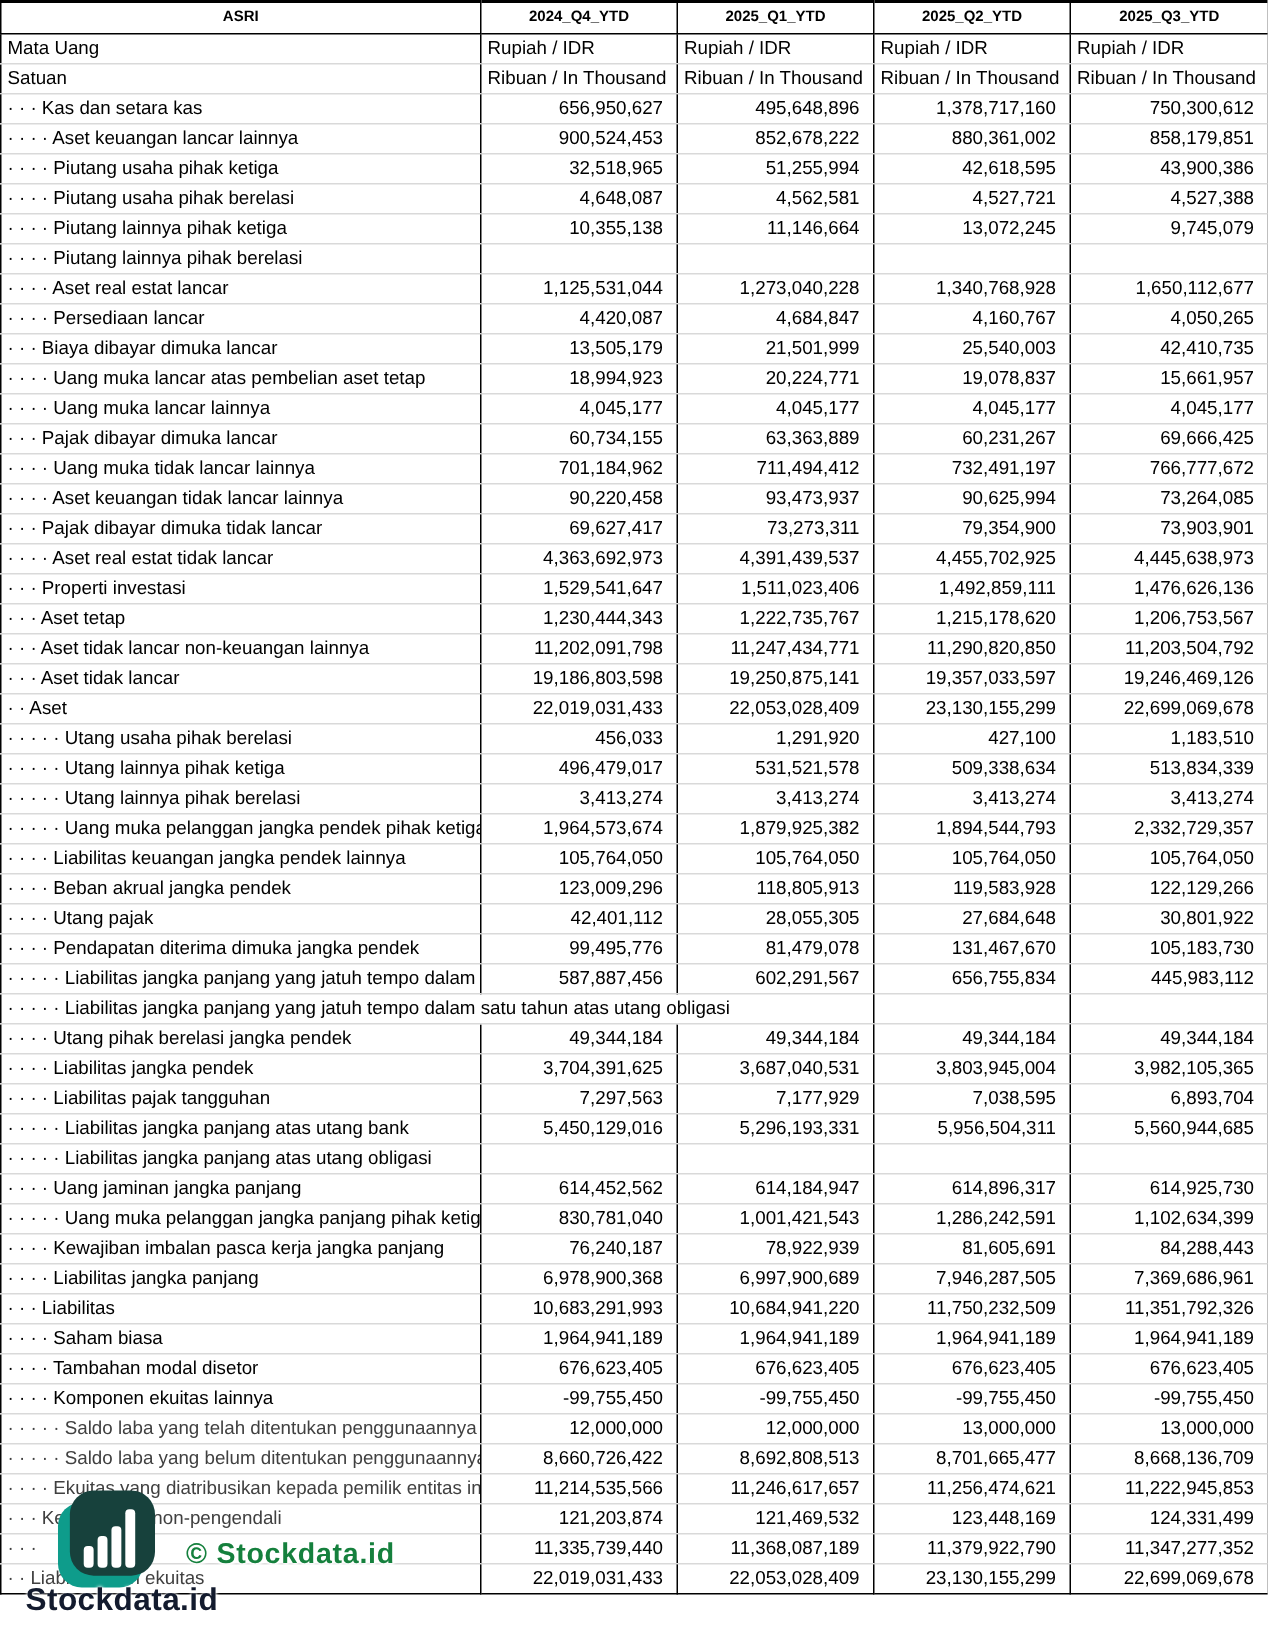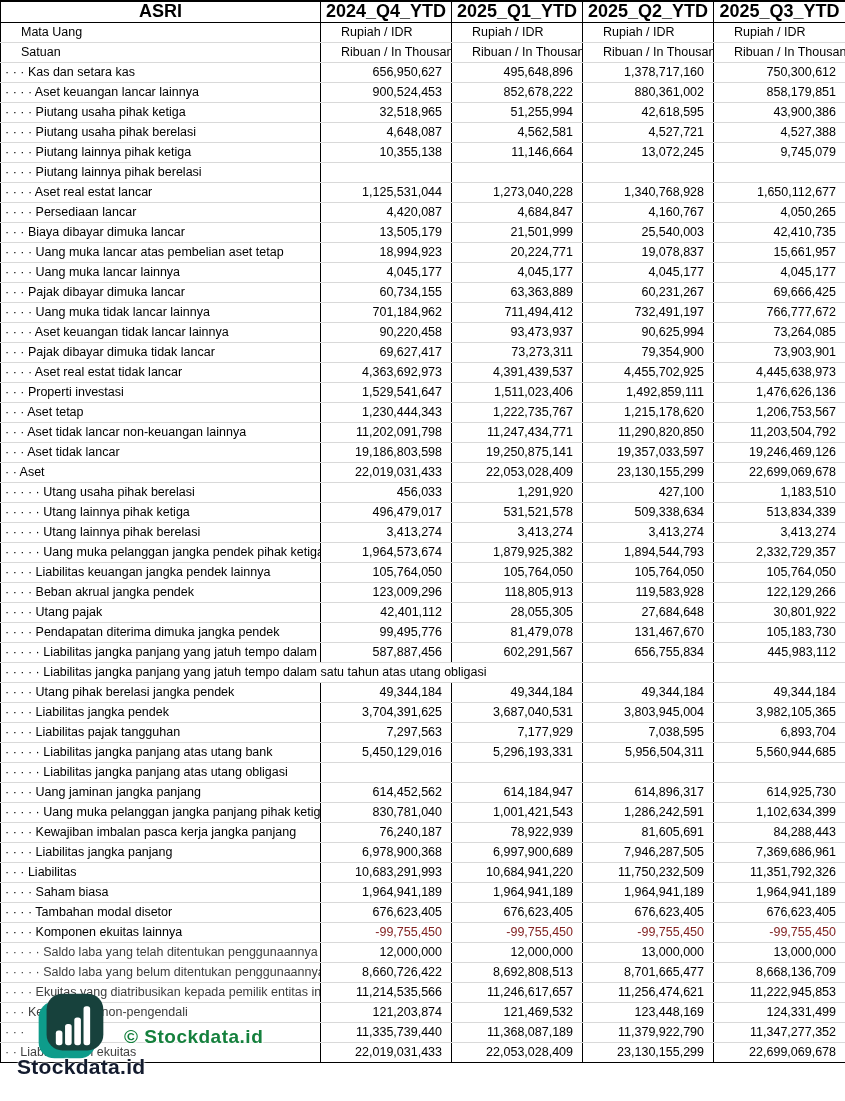"ASRI" thead th { font-size: 18px -> 10px }
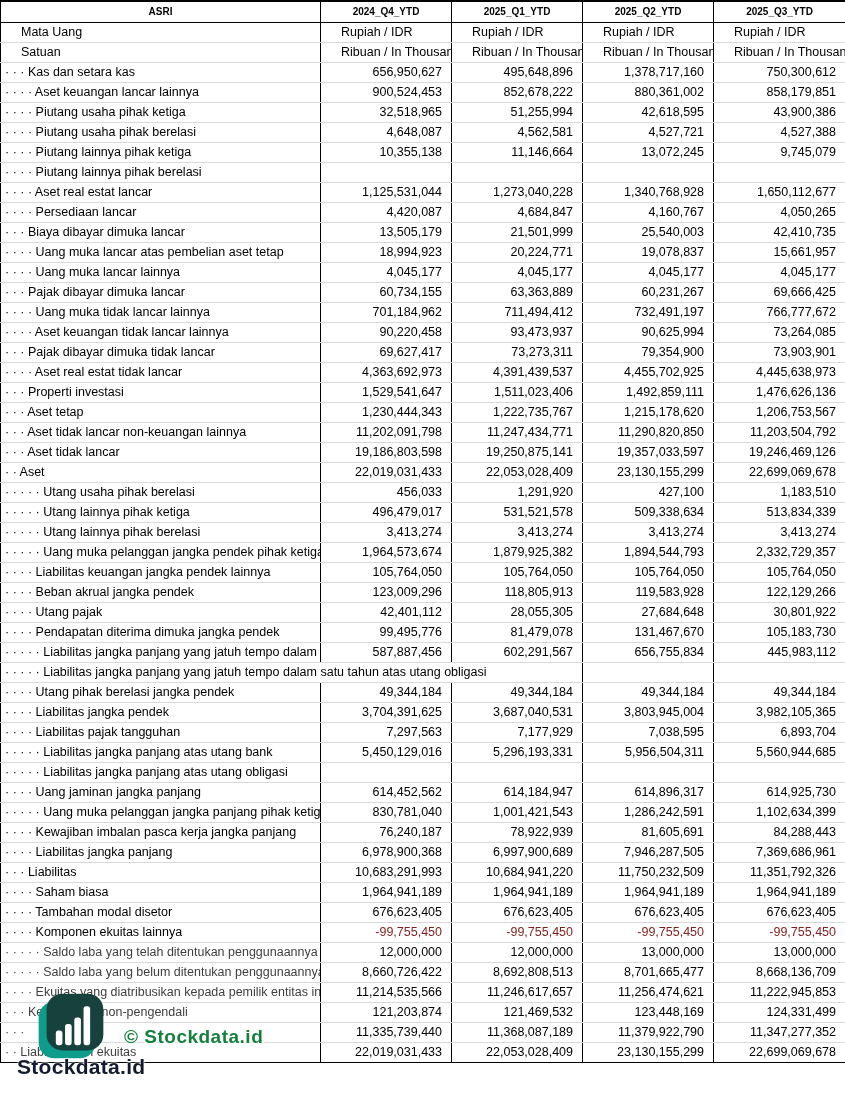"Mata Uang" tr.meta td { padding-left: 20px -> 4px }
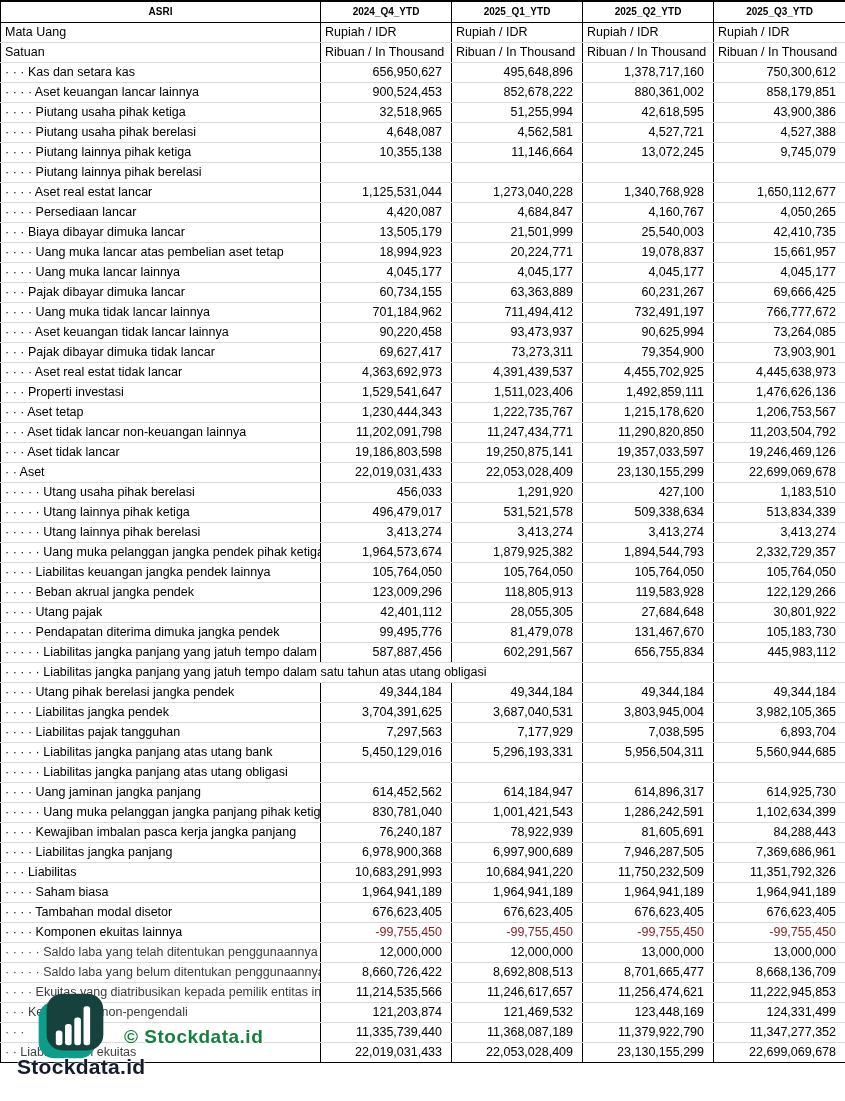"-99,755,450" td.red { color: #7f1d1d -> #000000 }
